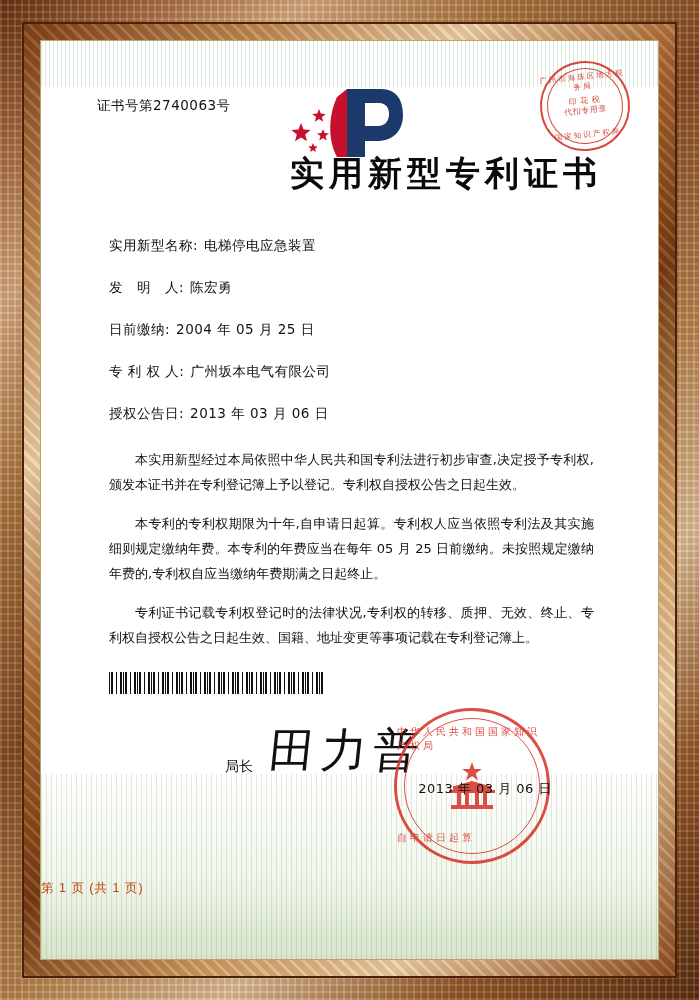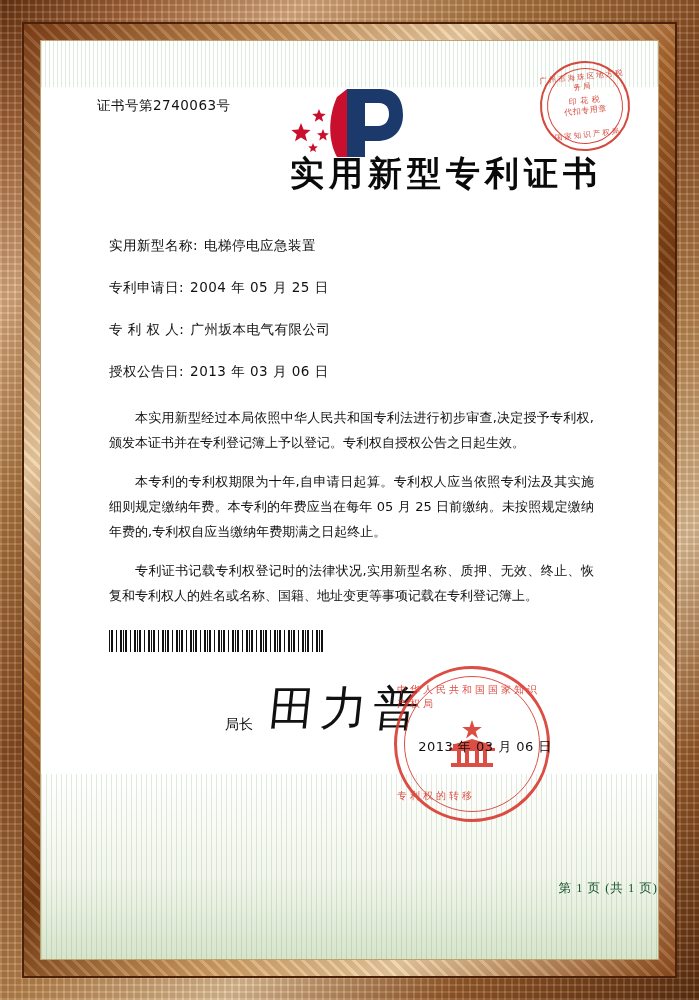"发 明 人:" div.field-row { html: none -> <div> <span>发 明 人:</span> <span>陈宏勇</span> </div> }
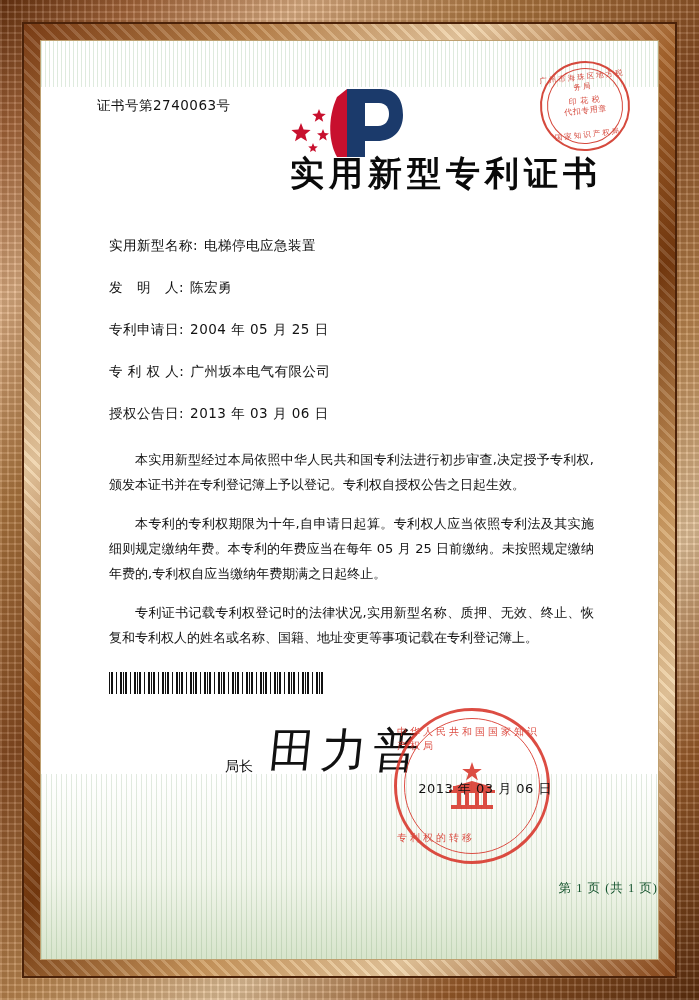"专利申请日:" span.field-label { text: 专利申请日 -> 日前缴纳 }
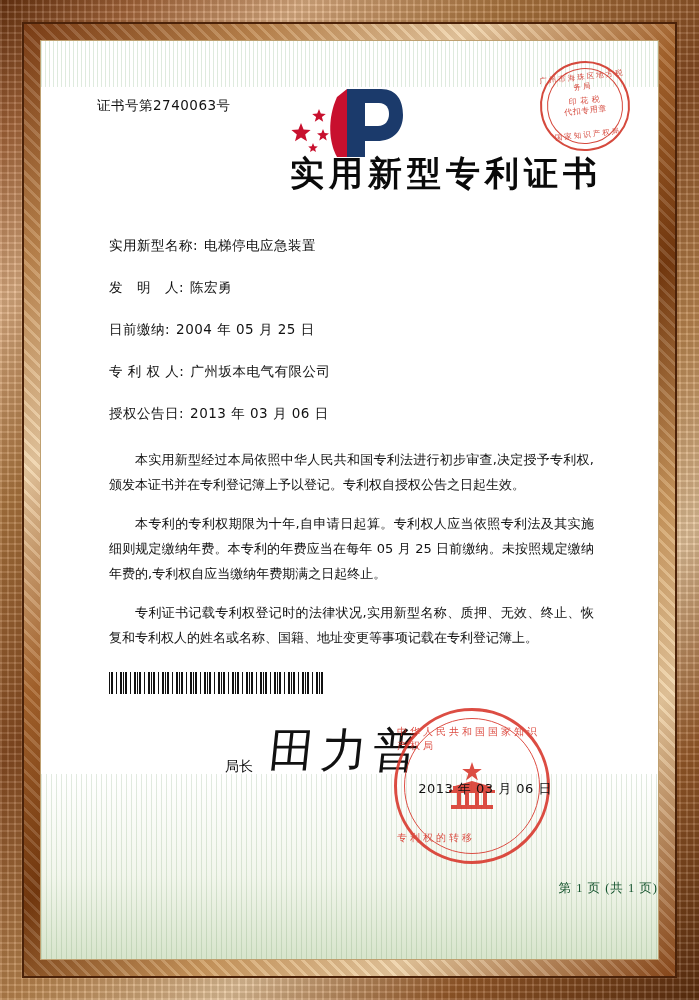"专利证书记载专利权登记时的法律状况,实用新型名称、质押、无效、终止、恢复和专利权" p.para { text: ,实用新型名称、质押、无效、终止、恢复和专利权人的姓名或名称 -> ,专利权的转移、质押、无效、终止、专利权自授权公告之日起生效 }
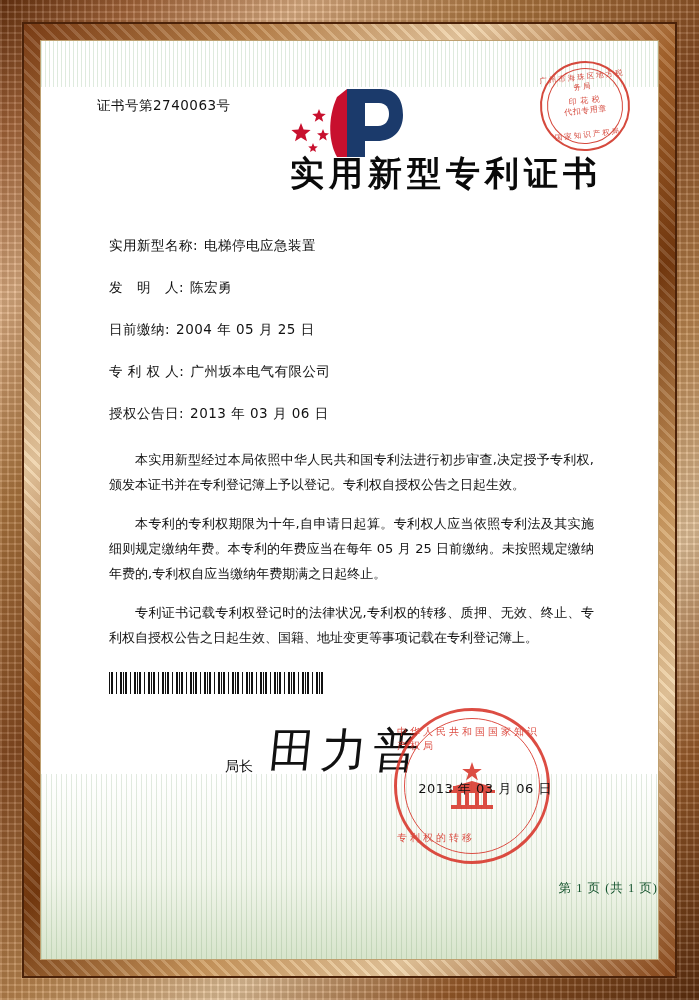"专利权的转移" div.seal-text { text: 专利权的转移 -> 自申请日起算 }
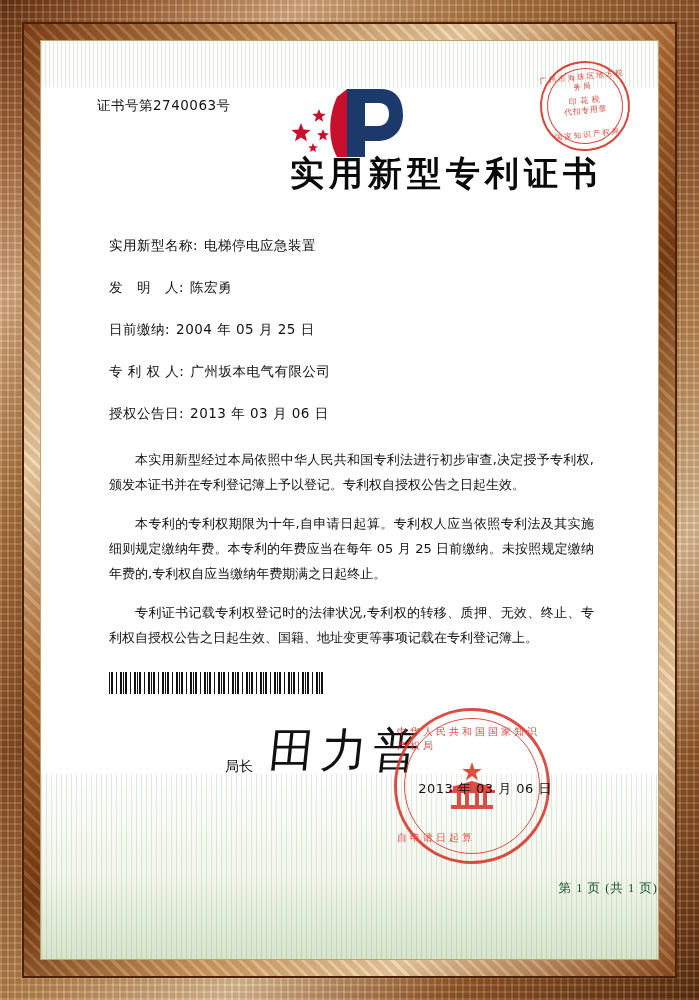"第 1 页 (共 1" .footer { color: #14532d -> #c2410c; font-family: Liberation Serif, serif -> Liberation Sans, sans-serif; text-align: right -> left }
